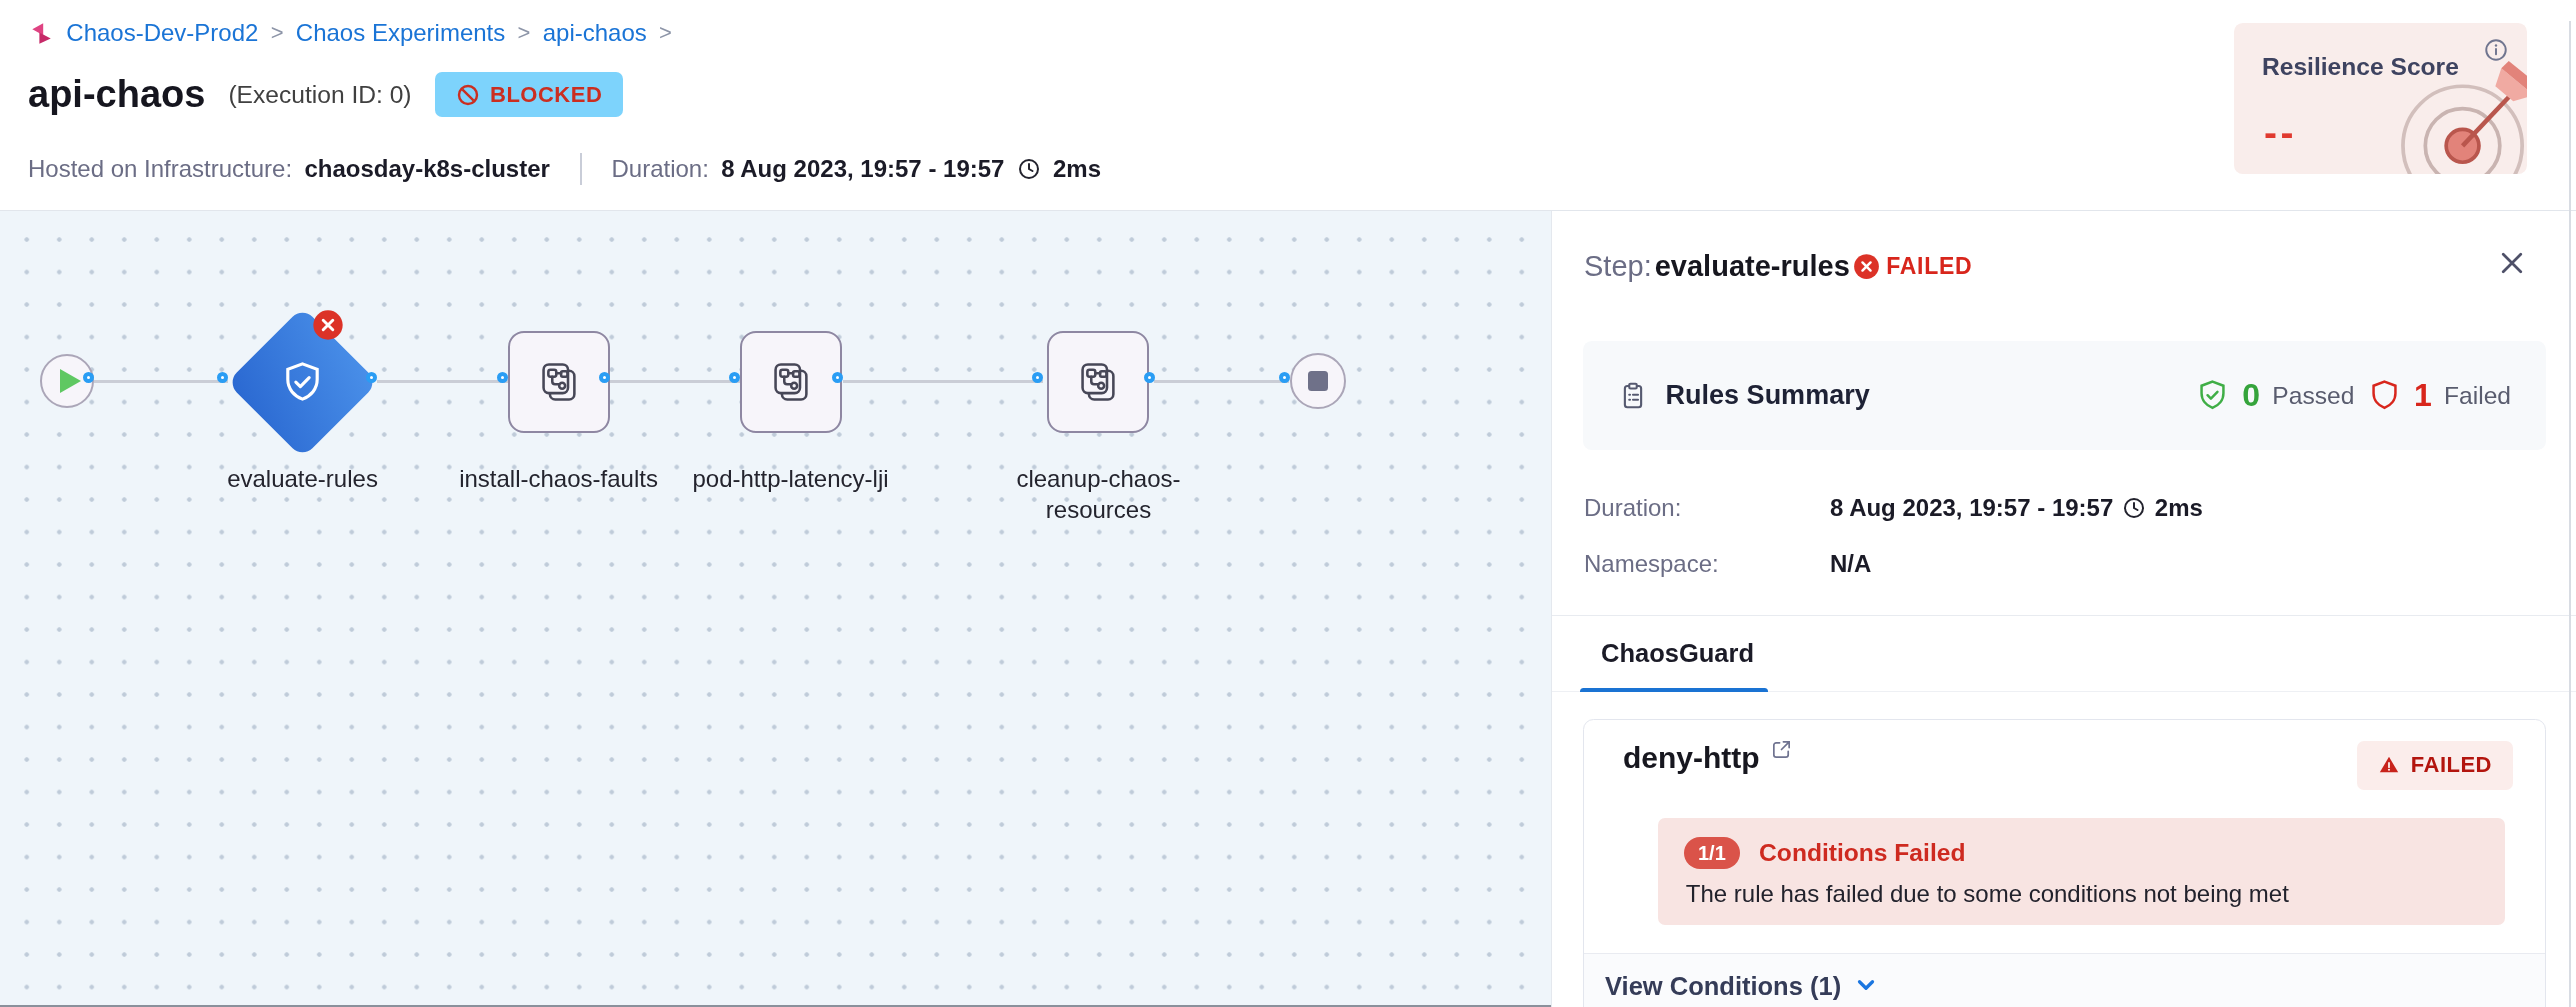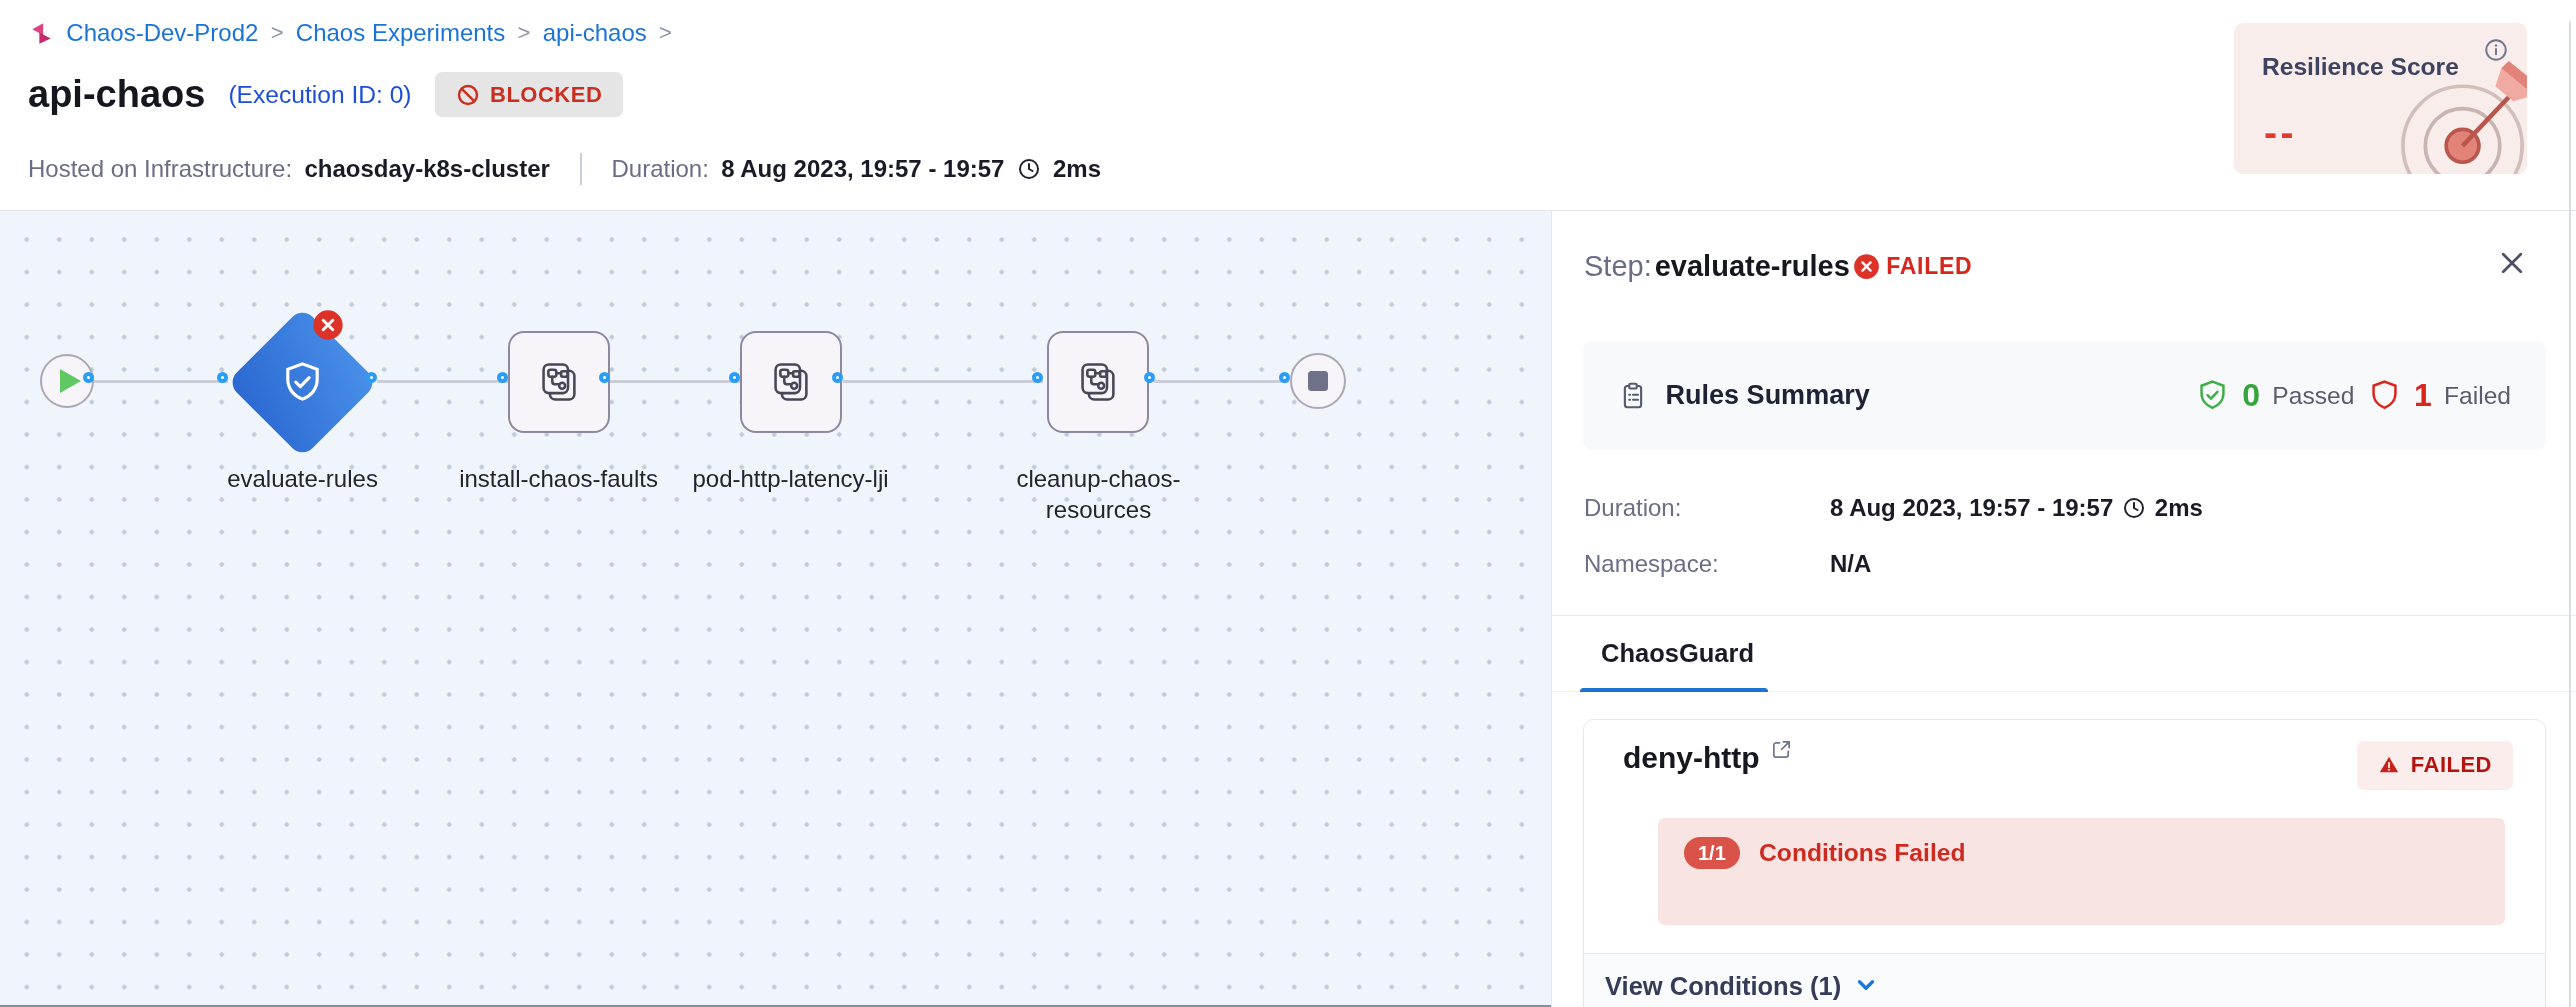"(Execution ID: 0)" .exec-id { color: #1d4ed8 -> #404040 }
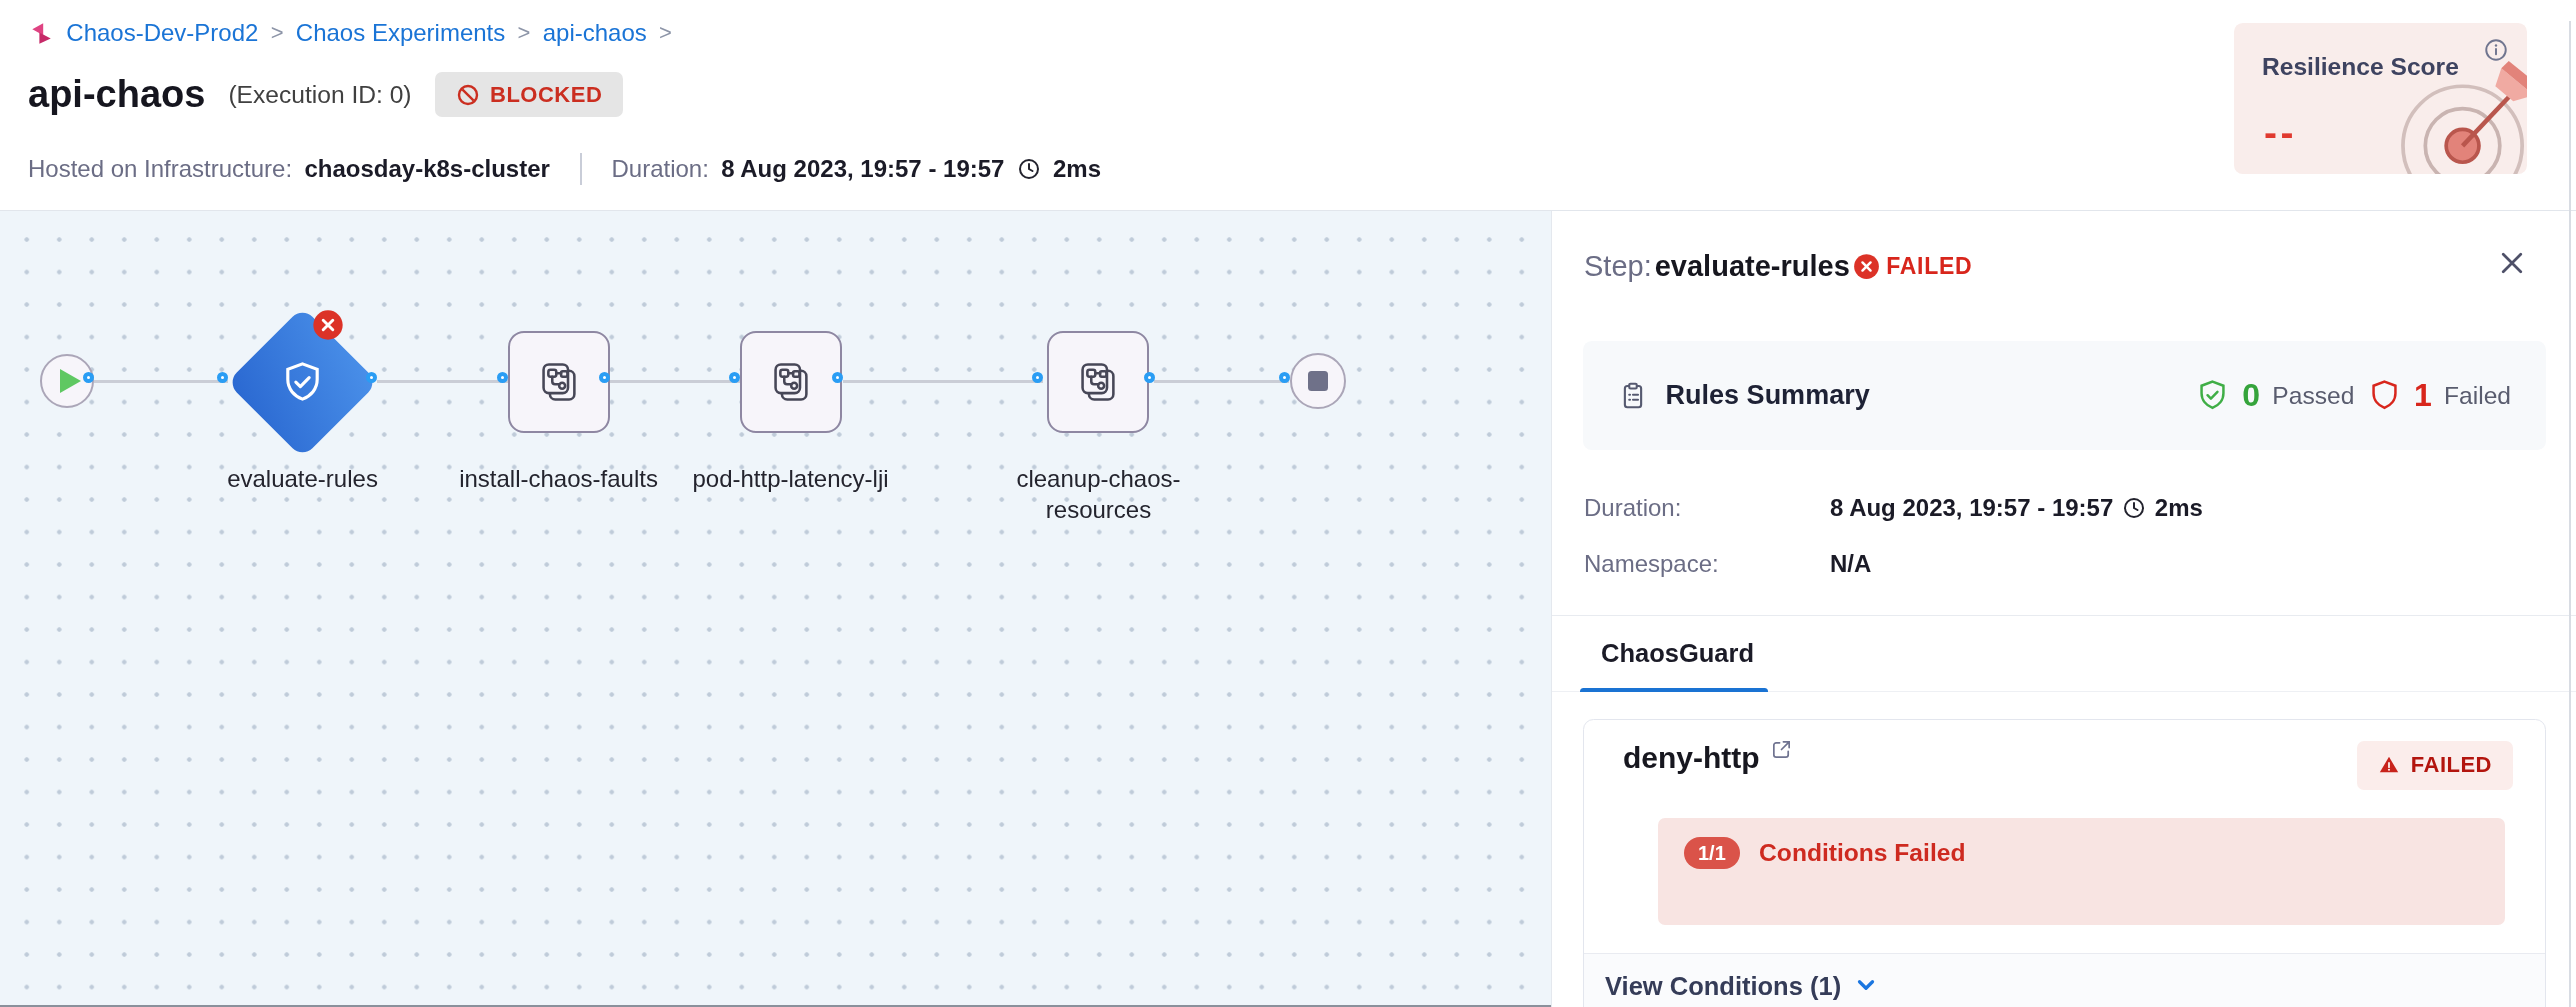"BLOCKED" .blocked-badge { background: #e5e5e5 -> #7dd3fc }
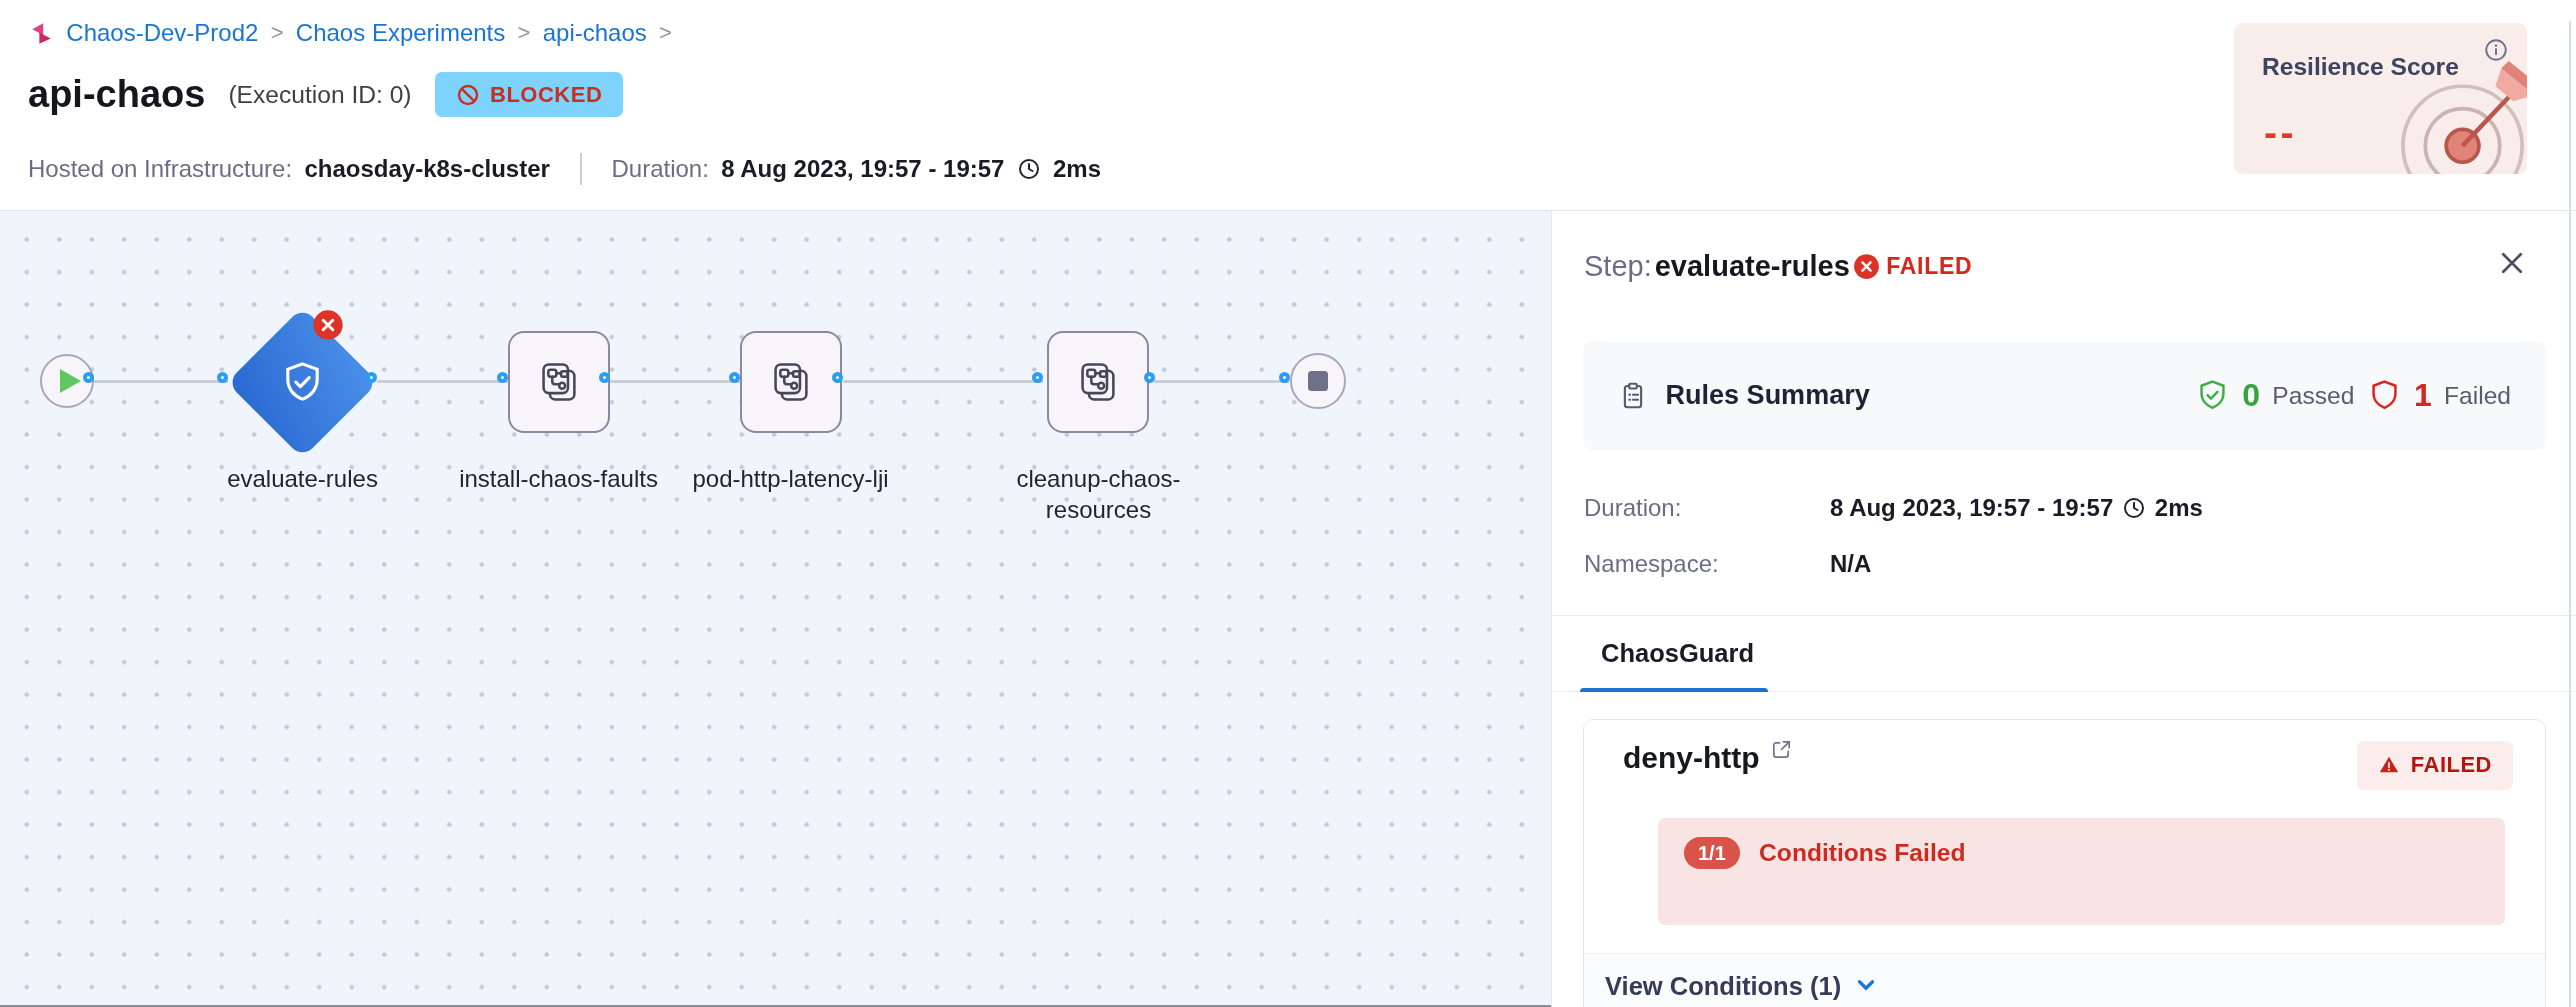"The rule has failed due" div.alert-msg { html: none -> <div>The rule has failed due to some conditions not being met</div> }
